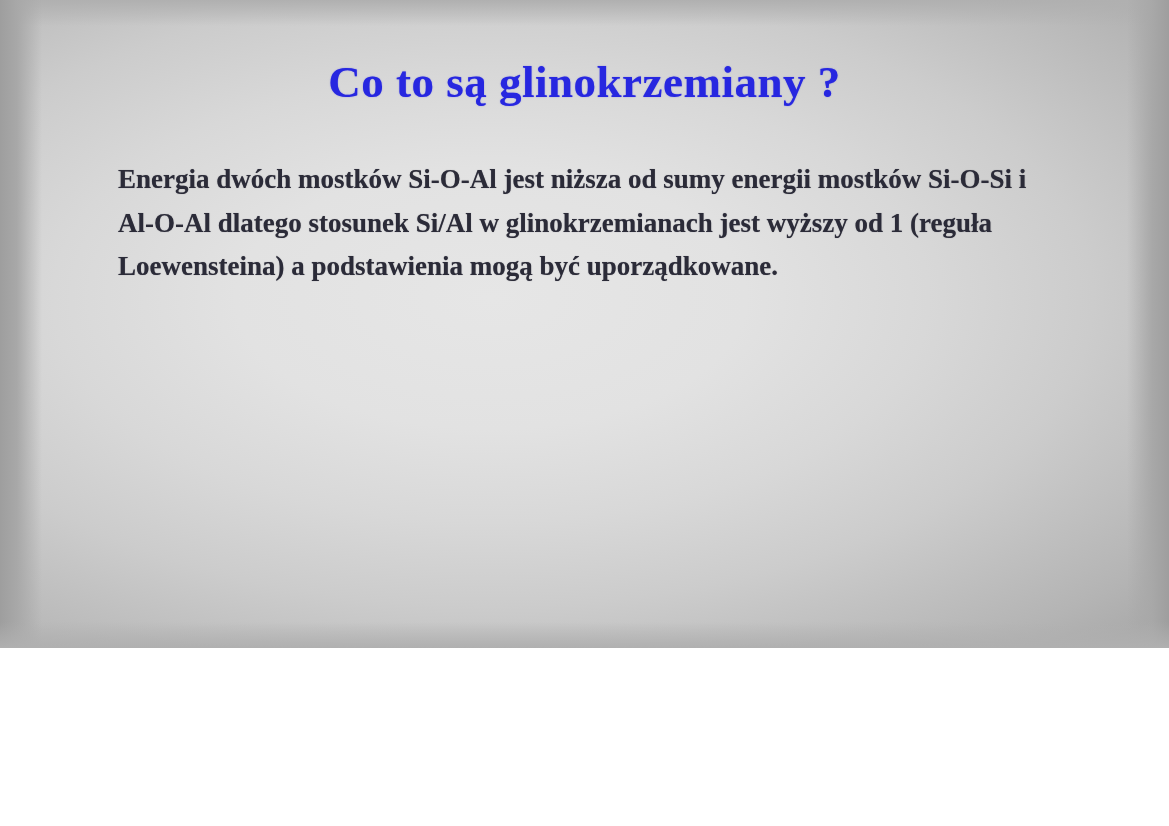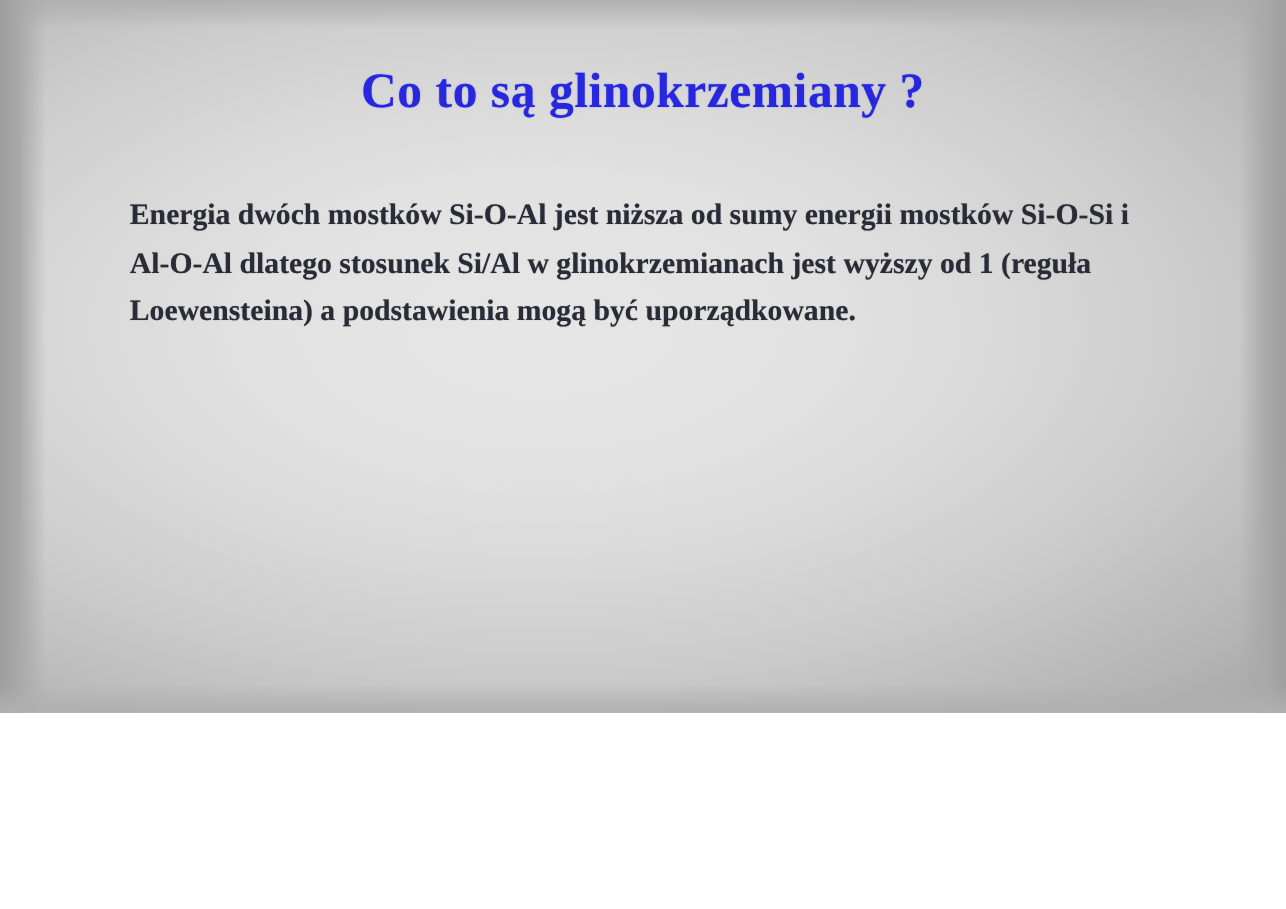"Energia dwóch mostków Si-O-Al jest" .para:last-child { margin-top: 16px -> none }
